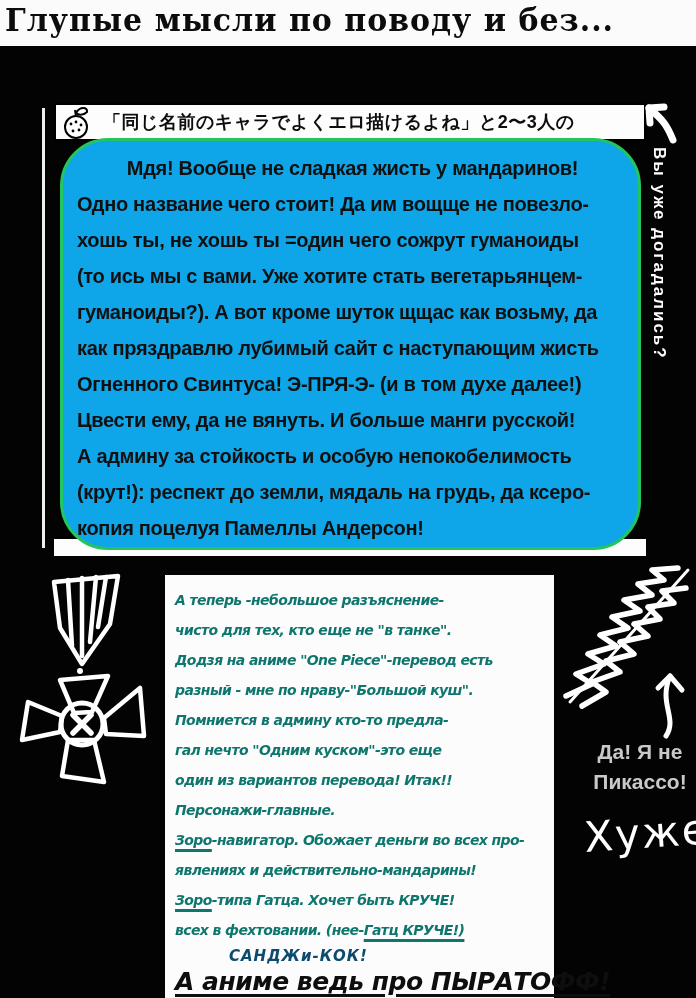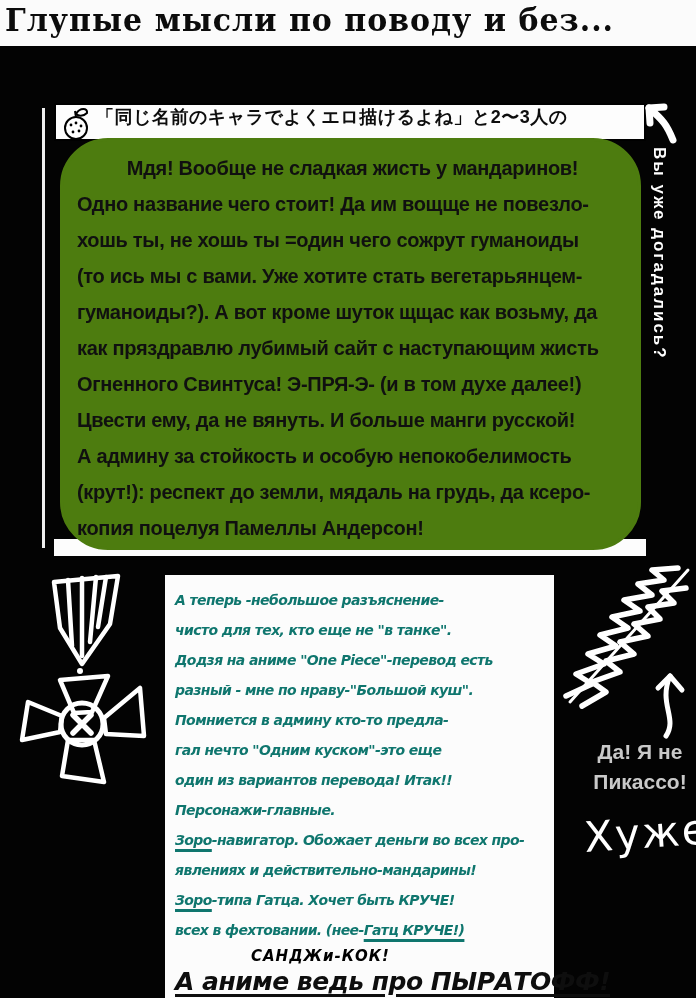"「同じ名前のキャラでよくエロ描けるよね」と2〜3人の" .jp-strip { align-items: none -> center; gap: 5px -> 12px }
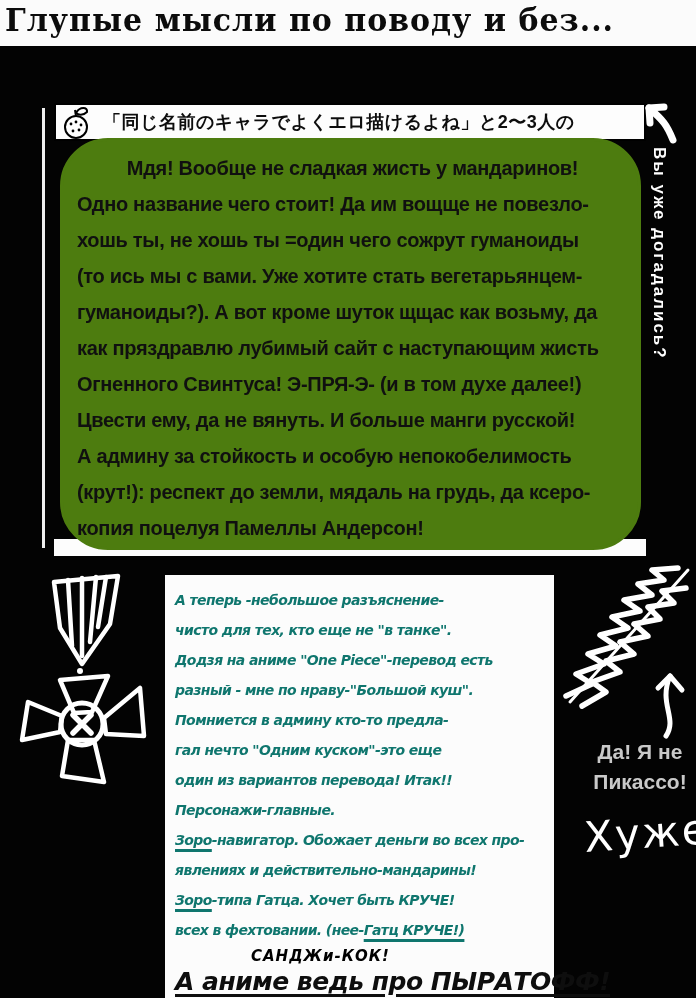"Мдя! Вообще не сладкая жисть" .main-box { background: #4d7c0f -> #0ea5e9; border: 3px solid #4d7c0f -> 3px solid #22c55e }
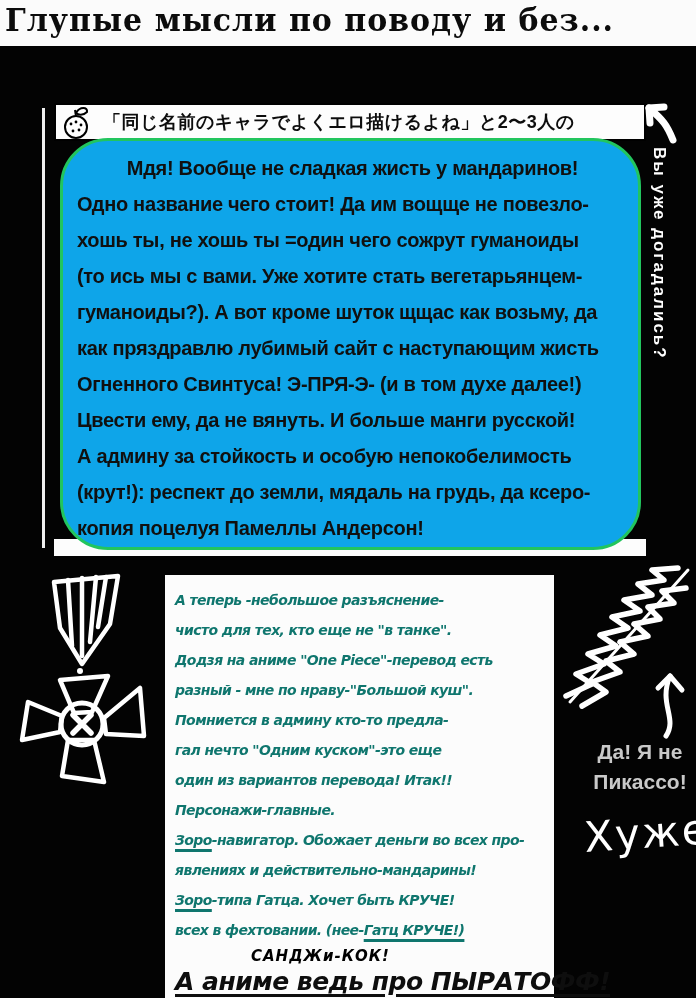"САНДЖи-КОК!" .insert-note { color: #000000 -> #0c4a6e; margin: 3px 0 0 76px -> 3px 0 0 54px }
